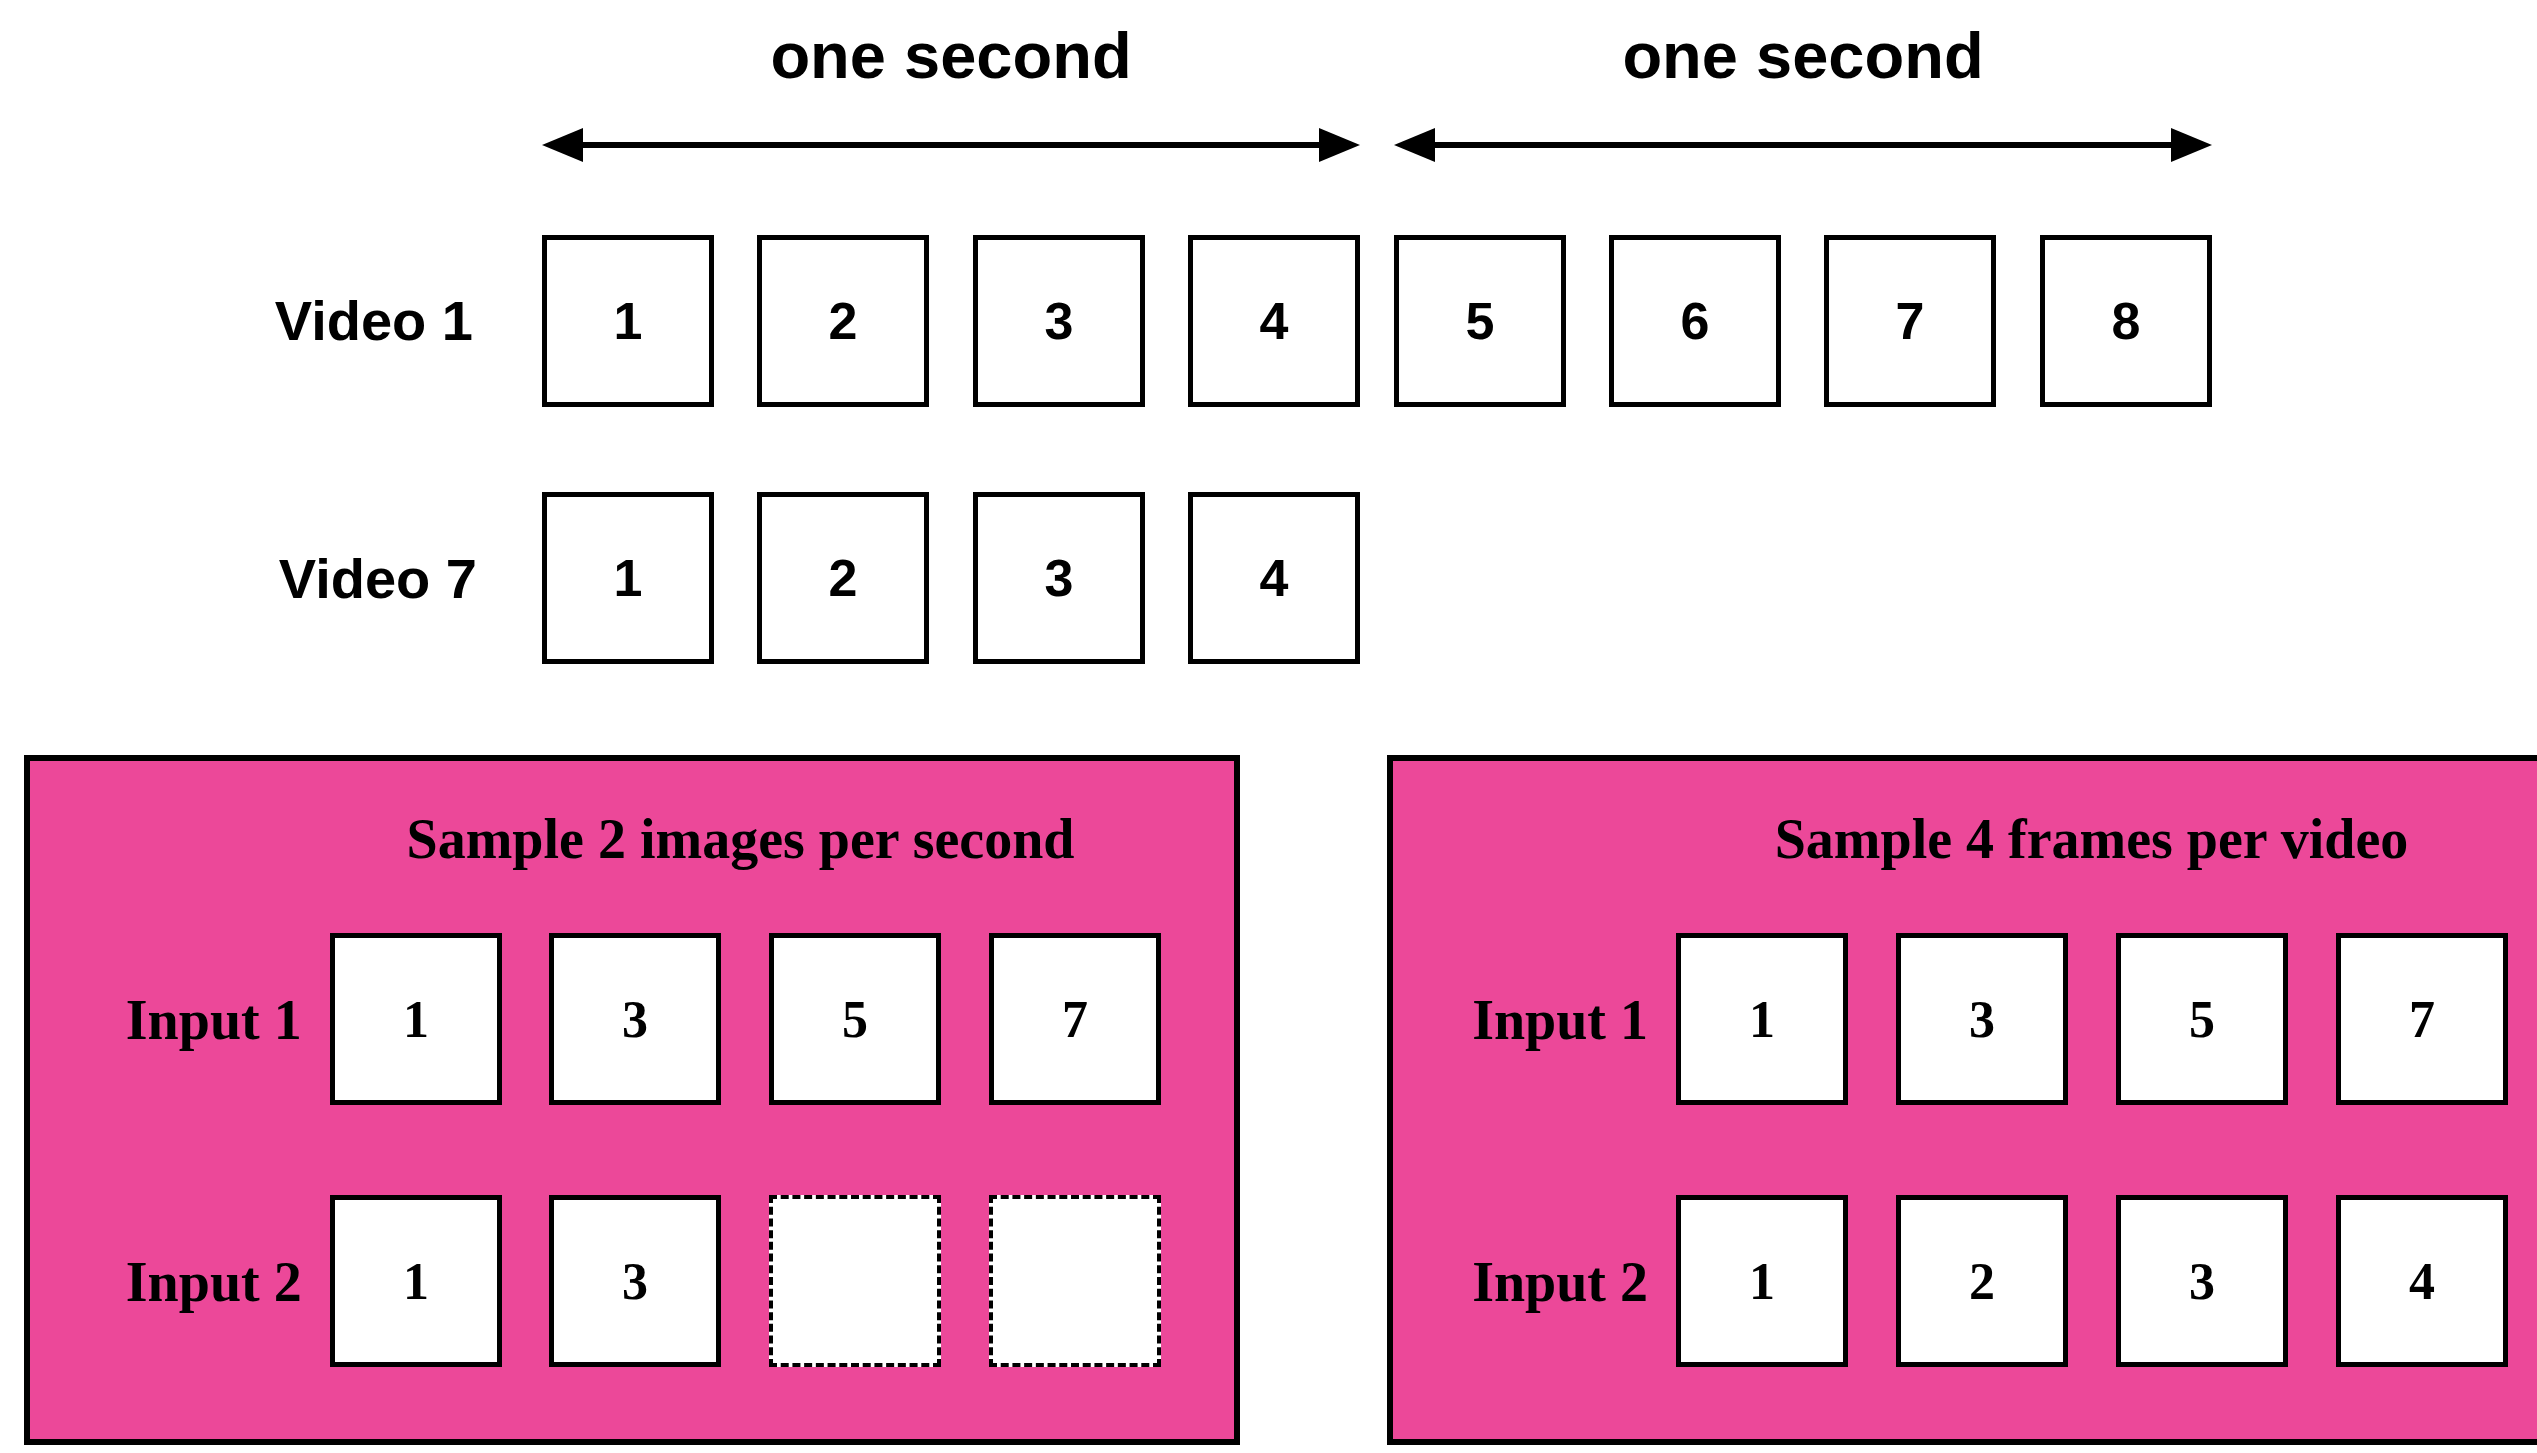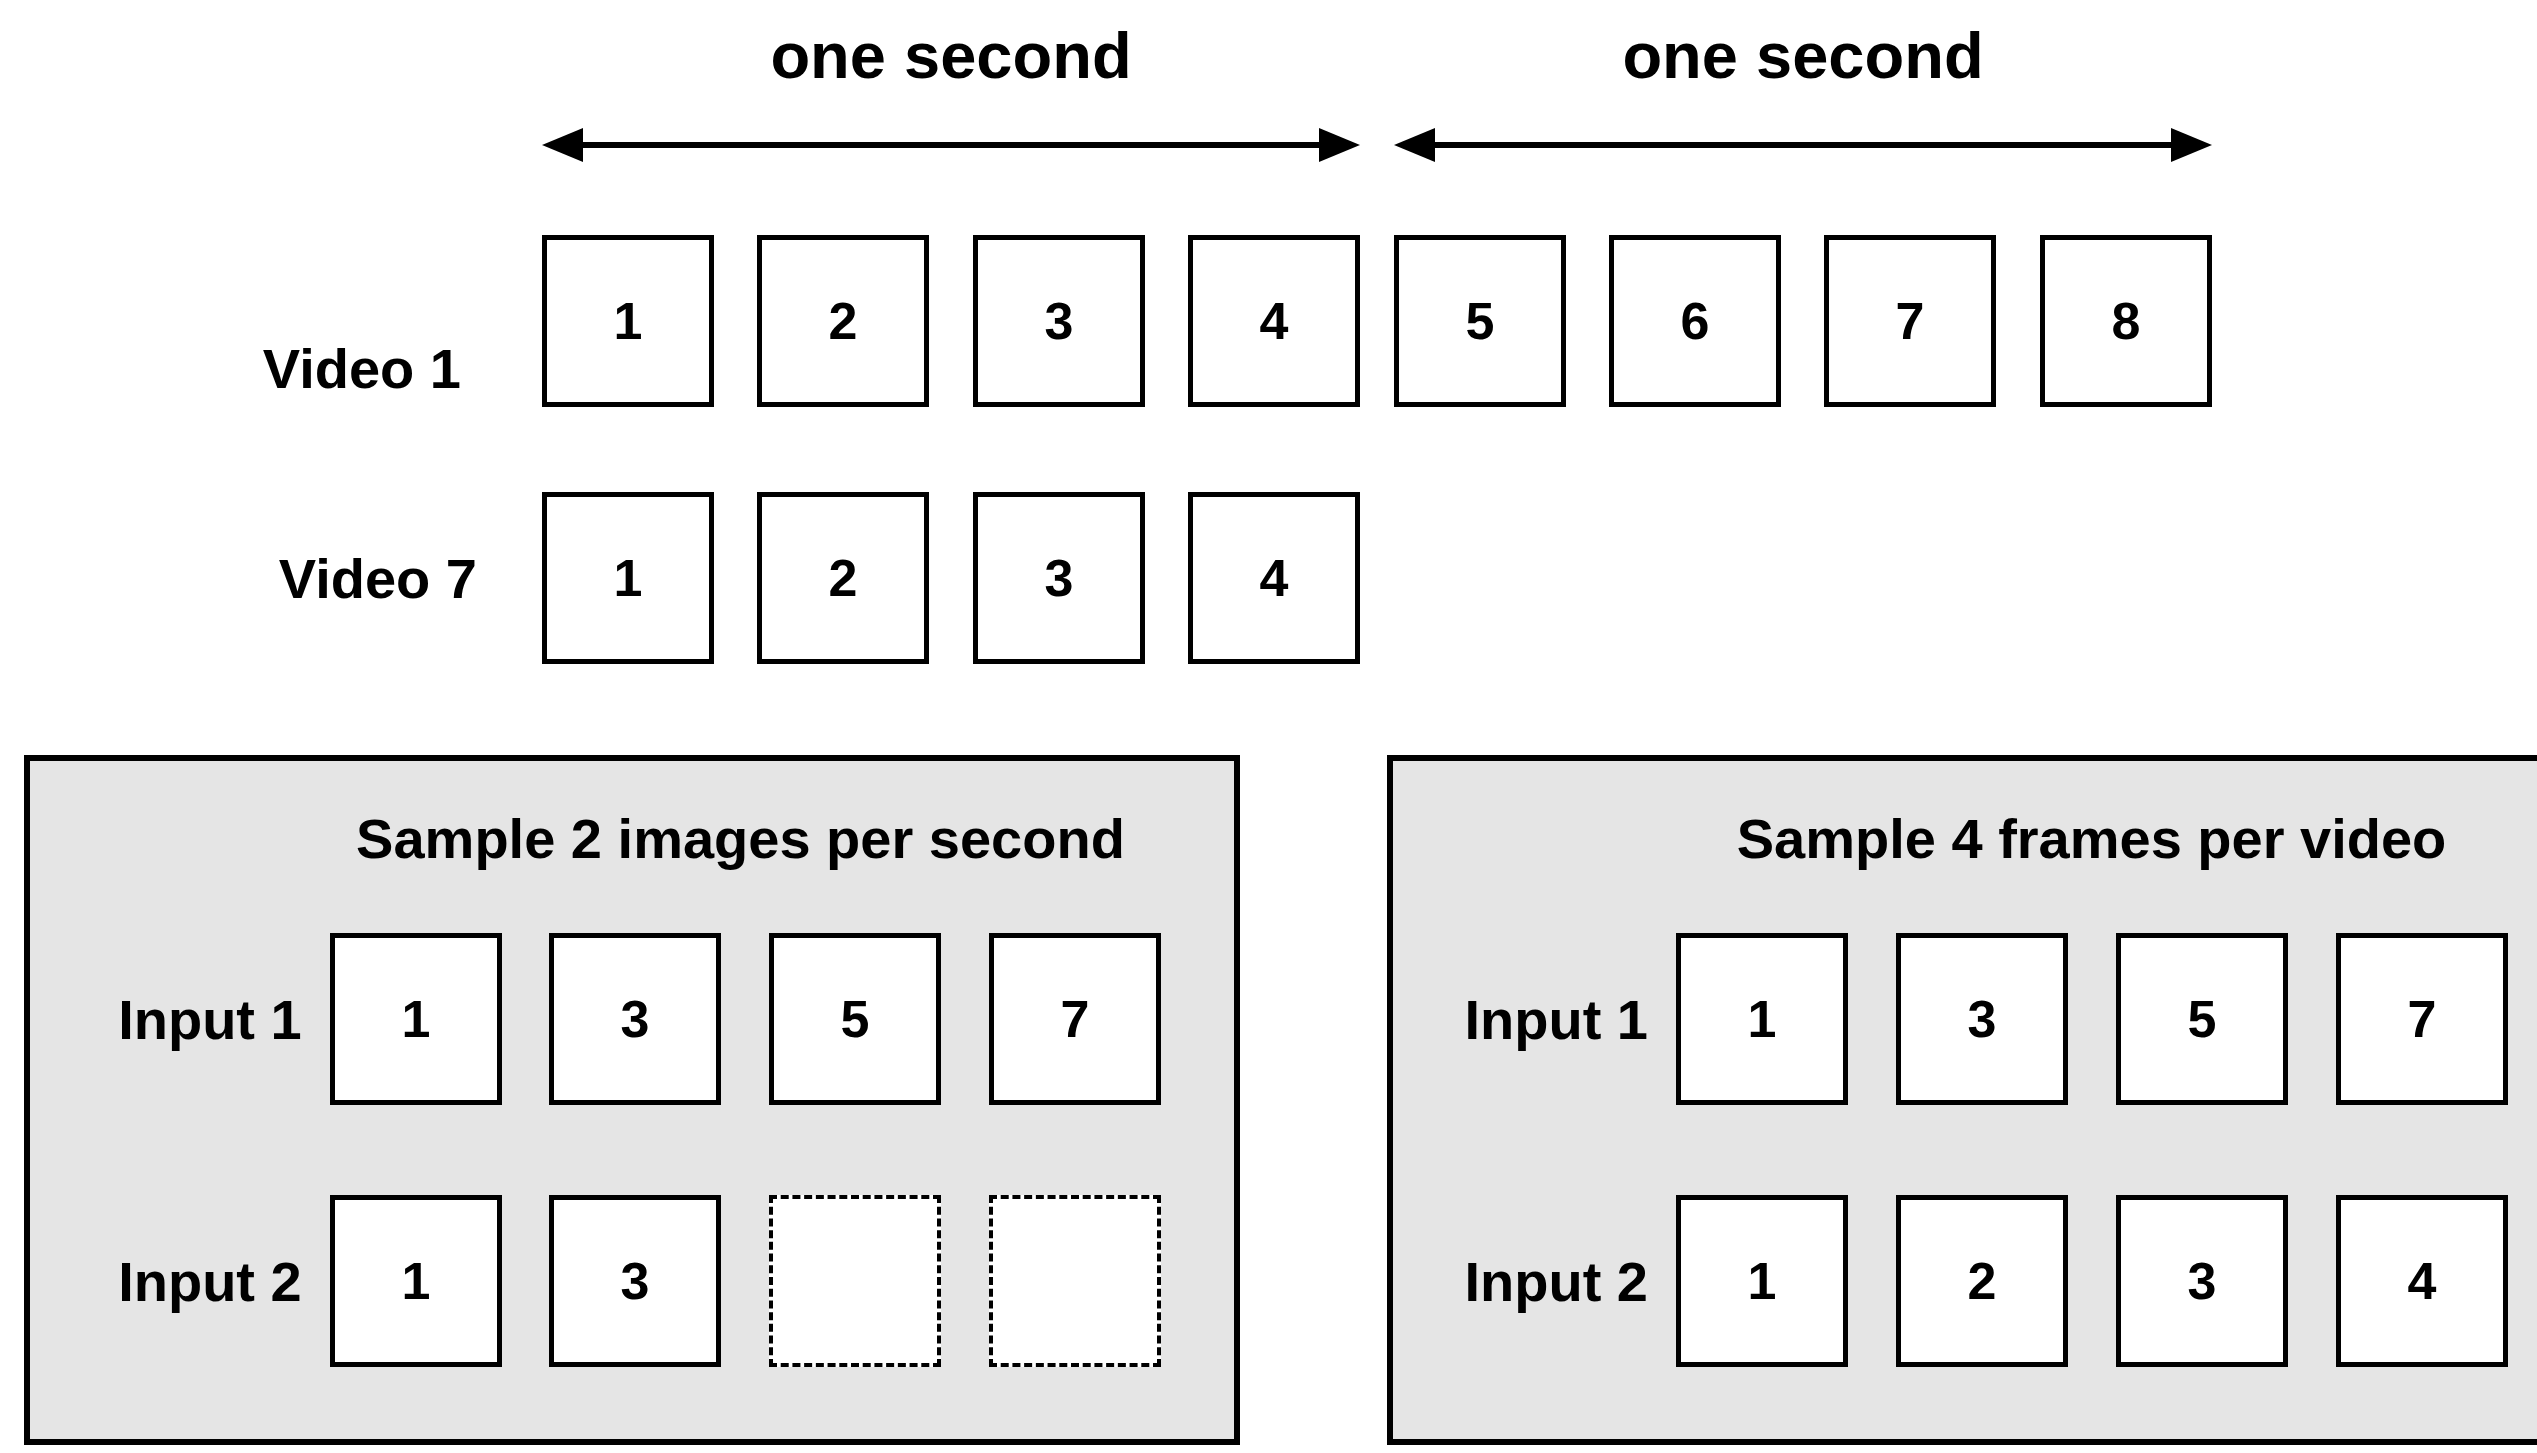"Video 1" div.abs { left: 218px -> 230px; margin-top: 48px -> none }
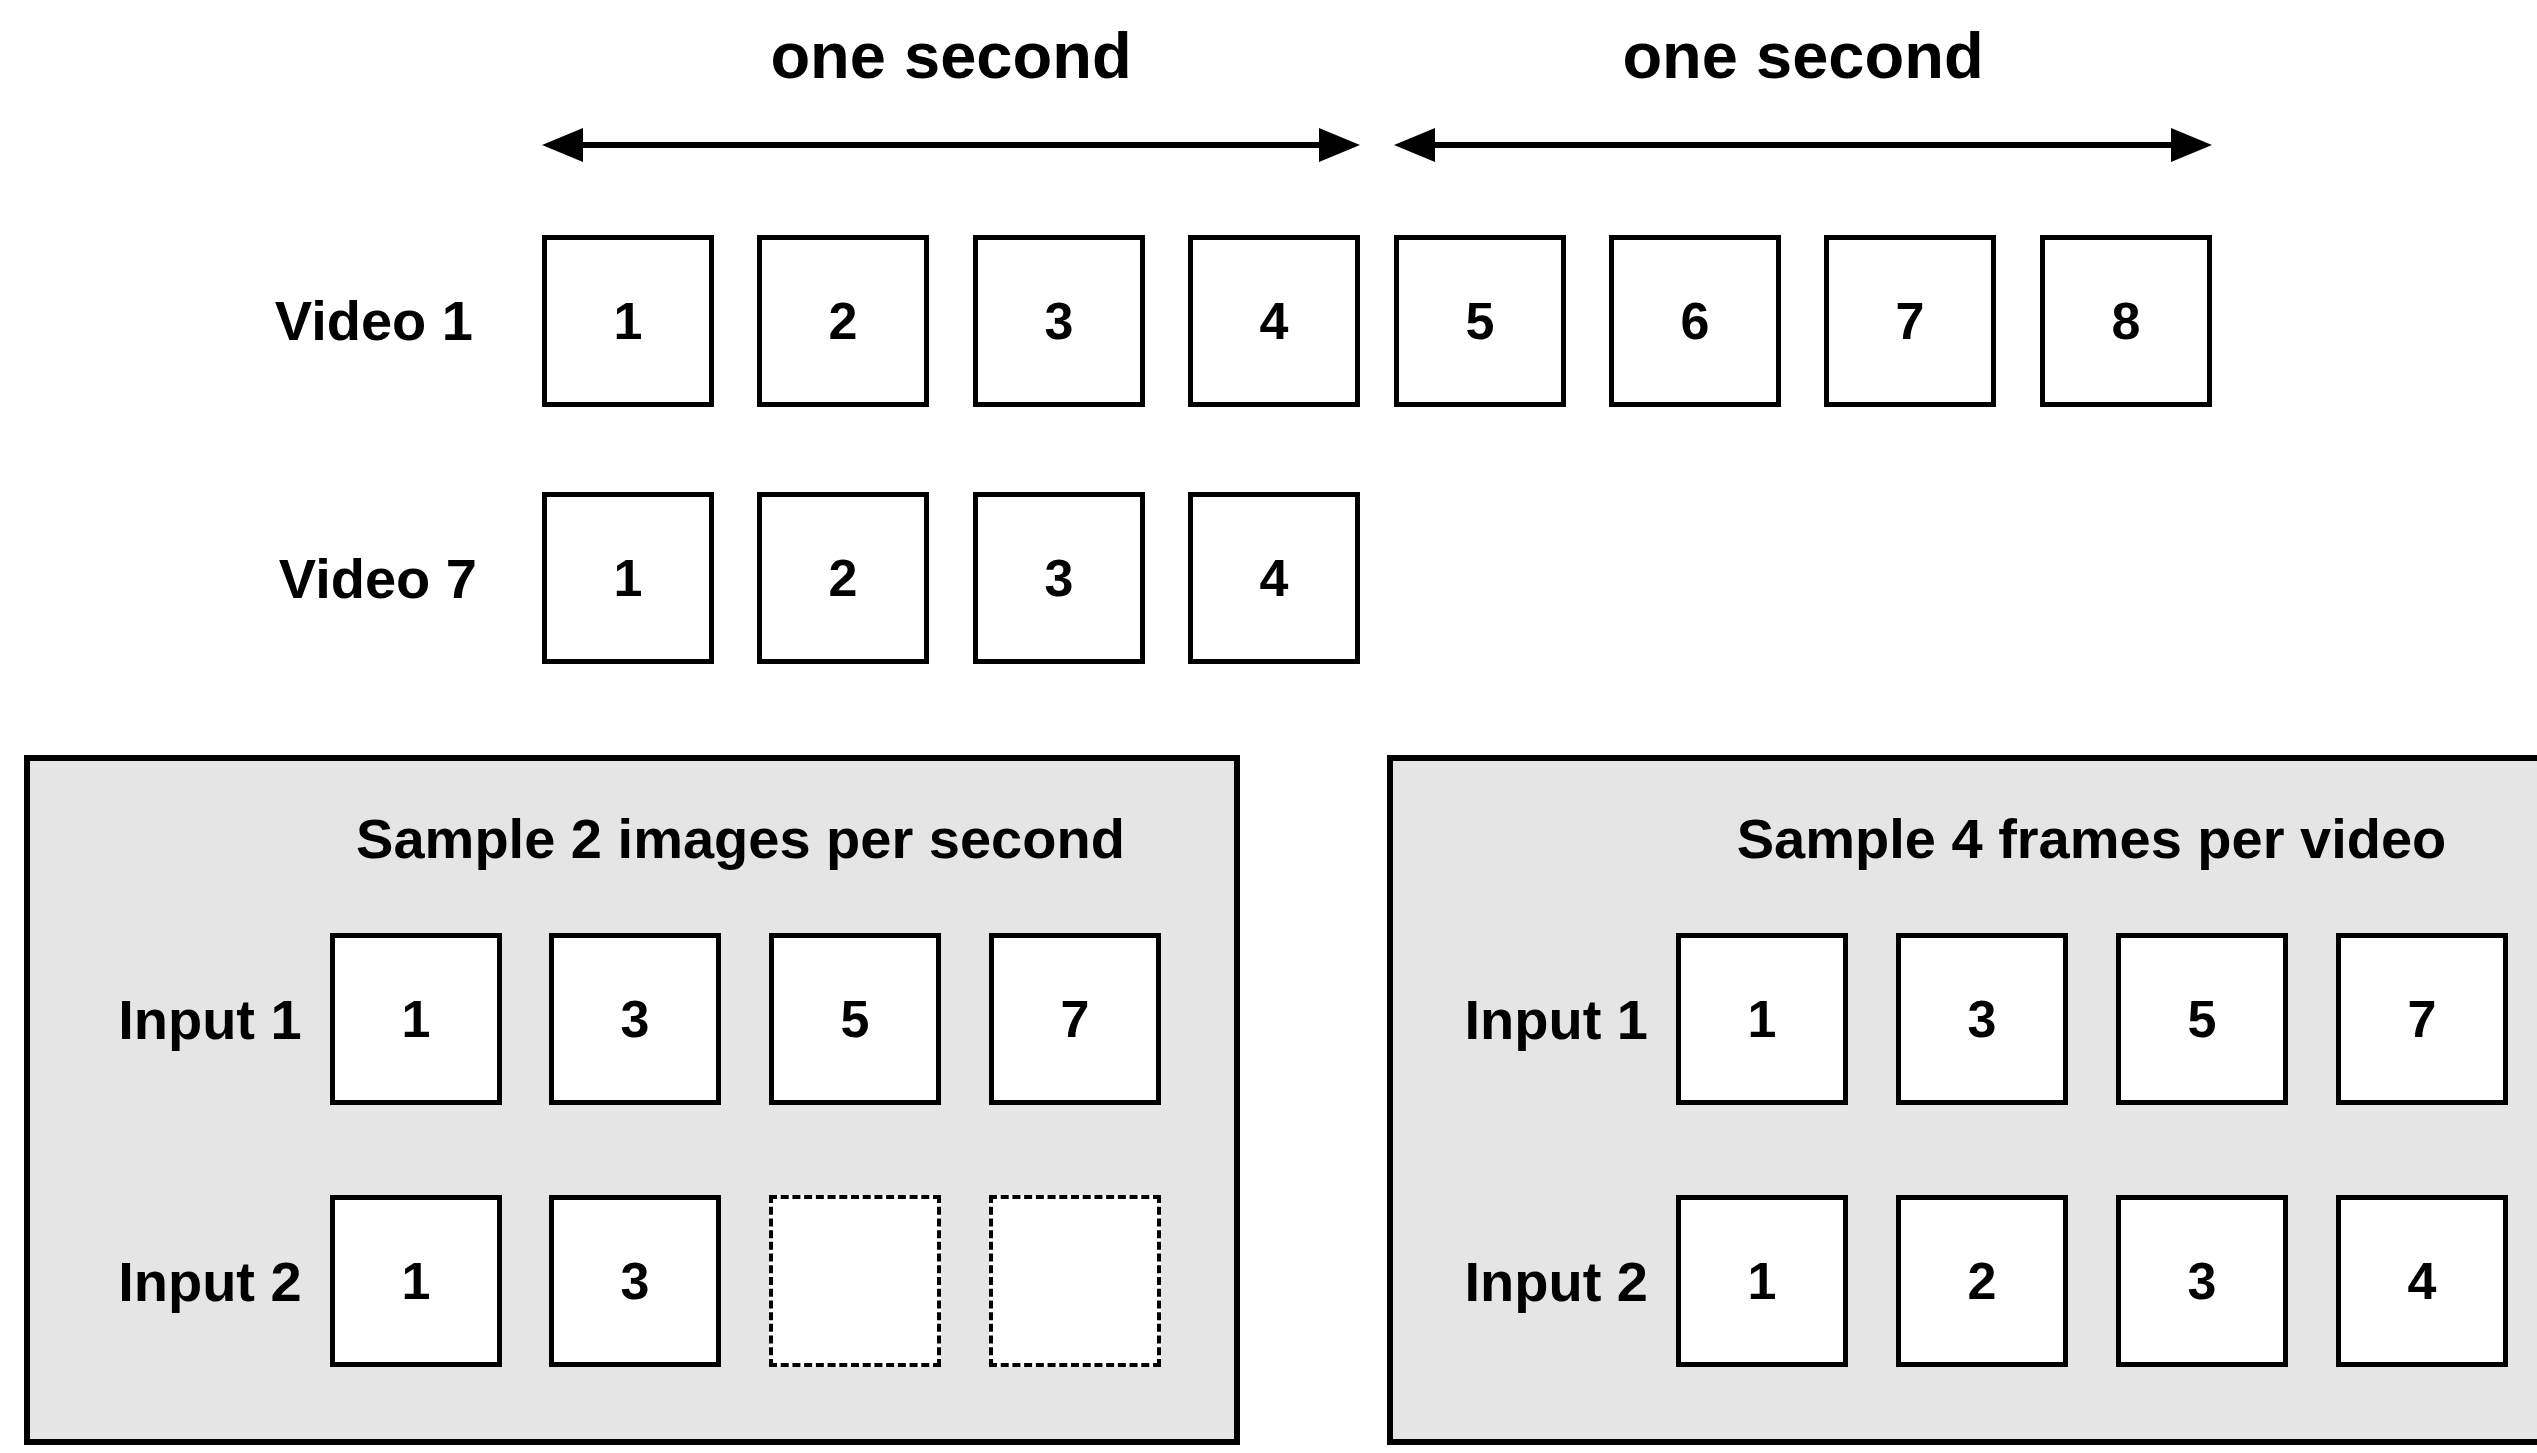"Sample 2 images per second" .panel { background: #e5e5e5 -> #ec4899; font-family: none -> Liberation Serif, serif }
